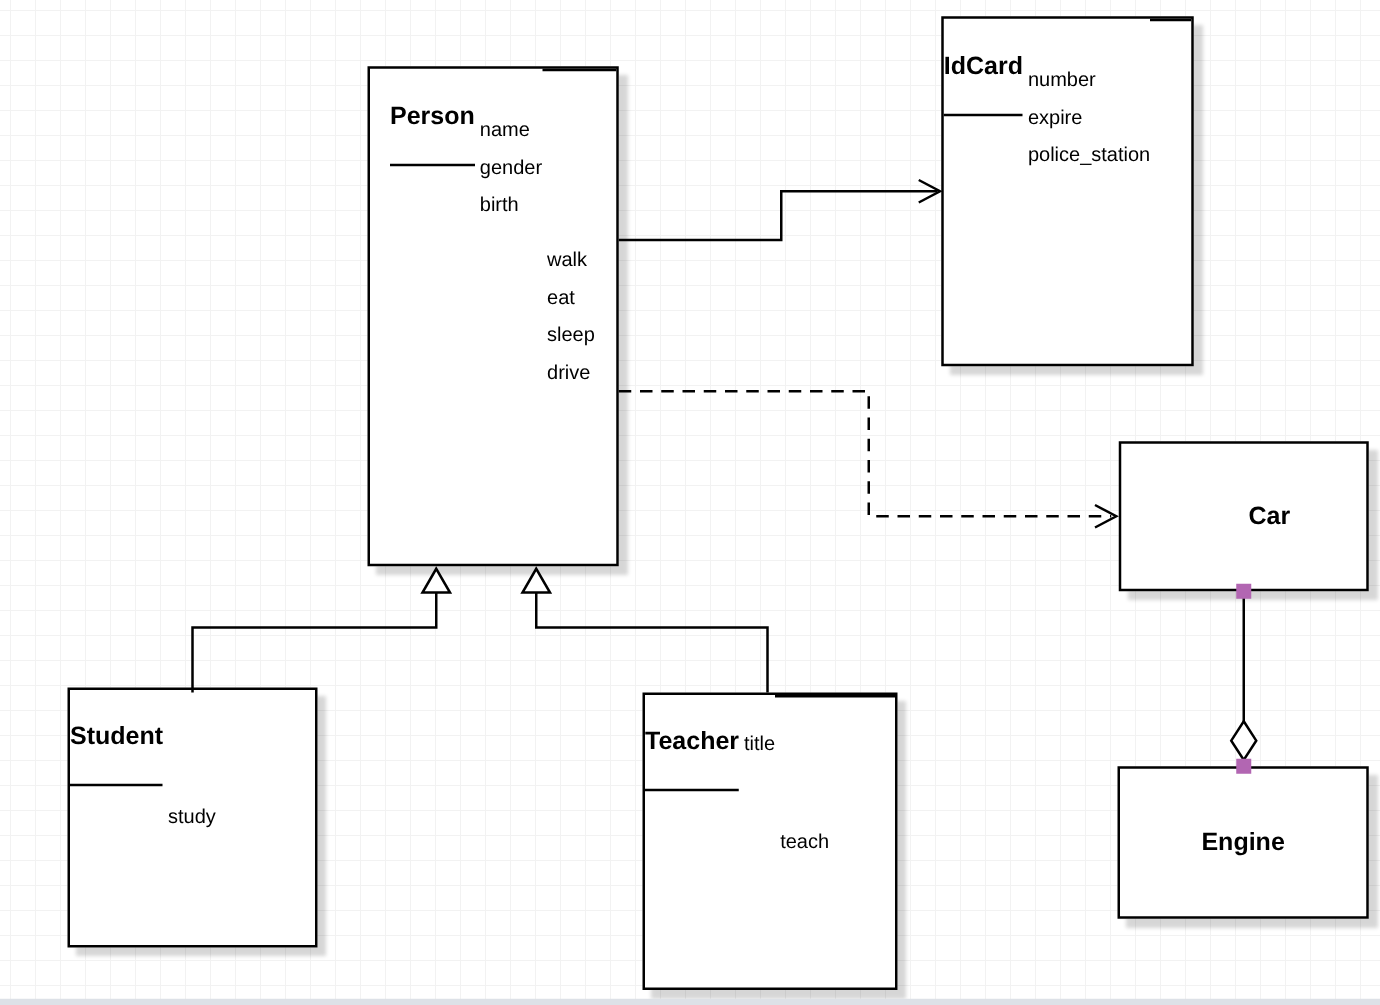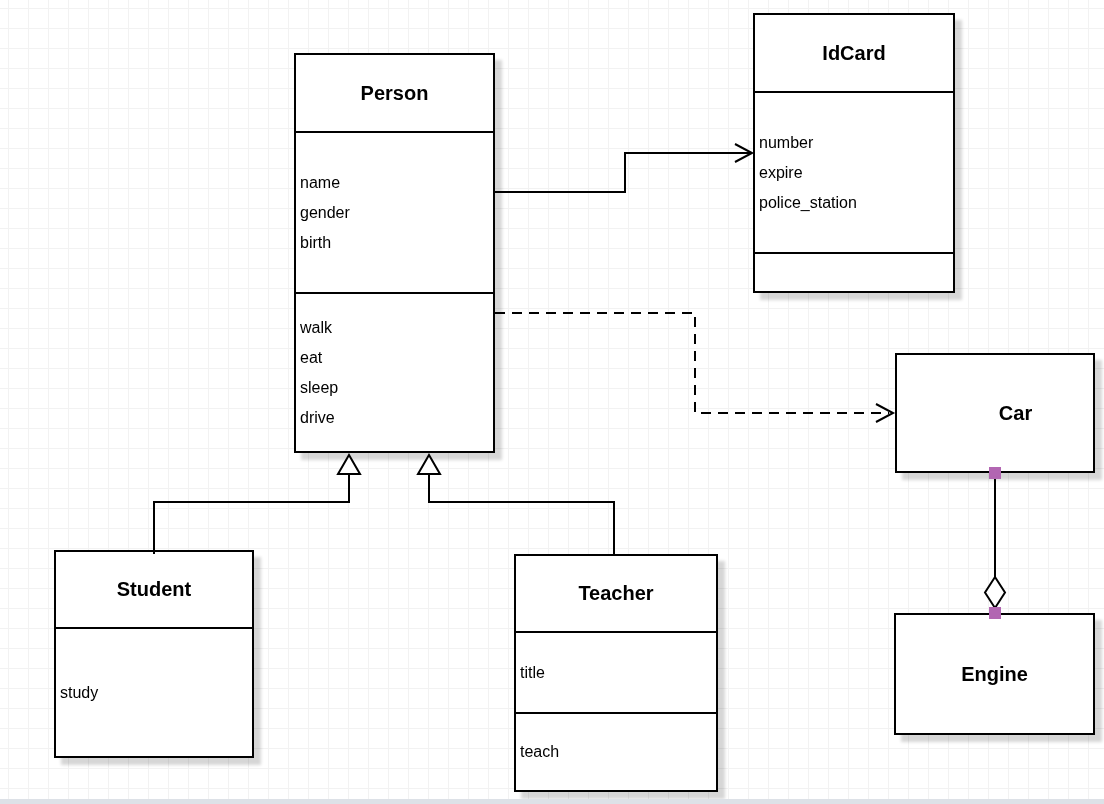"IdCard" .uml-class { flex-direction: column -> row }
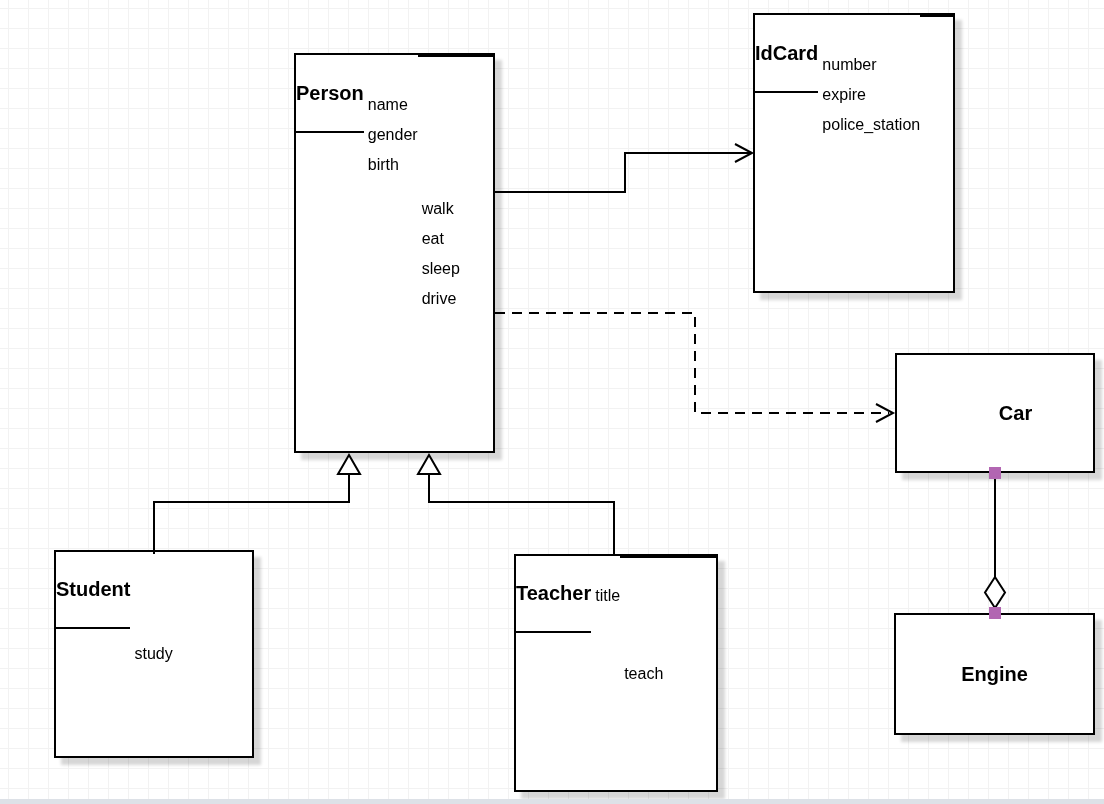"Person" div.uml-class { padding-left: none -> 16px }
